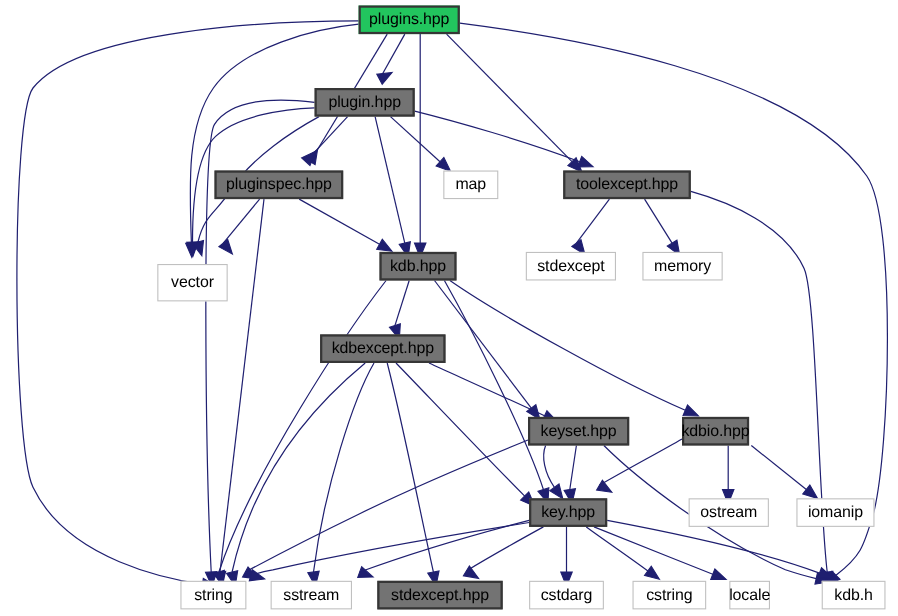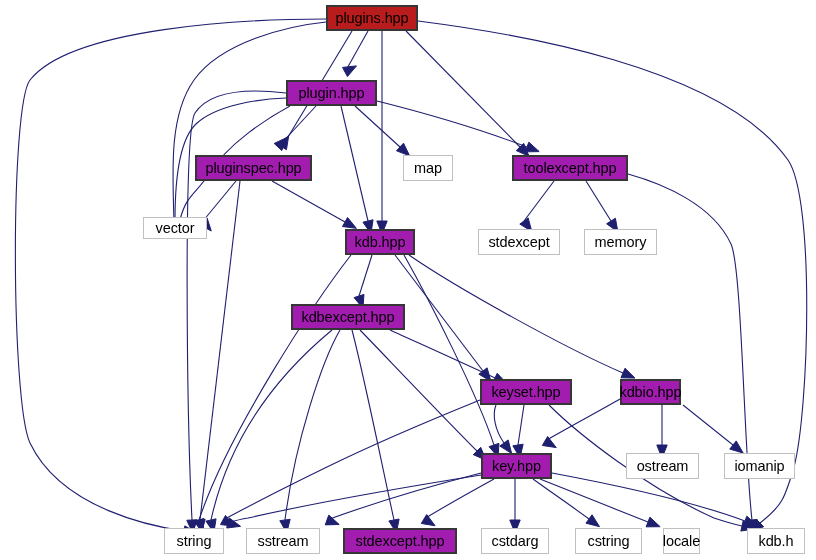"plugins.hpp" .node.current { background: #b91c1c -> #22c55e }
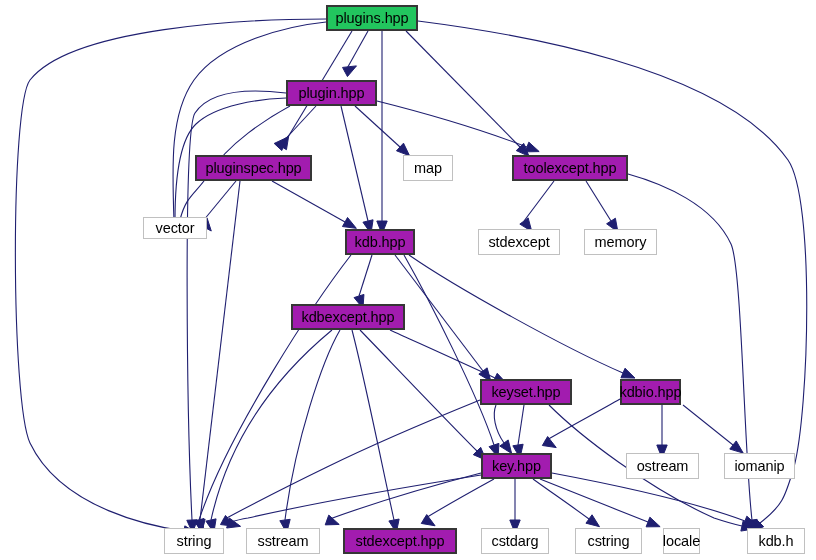"plugin.hpp" .node.local { background: #a21caf -> #737373 }
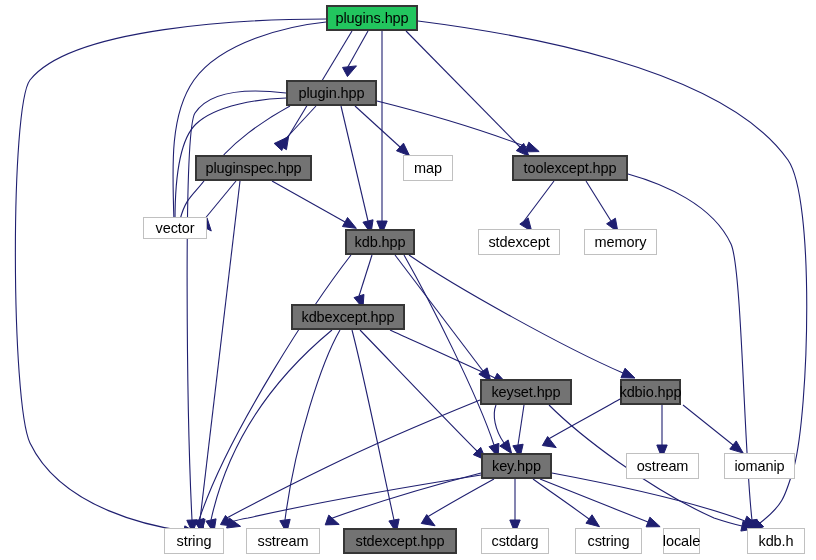"vector" div.node { height: 22px -> 34px; top: 217px -> 240px }
